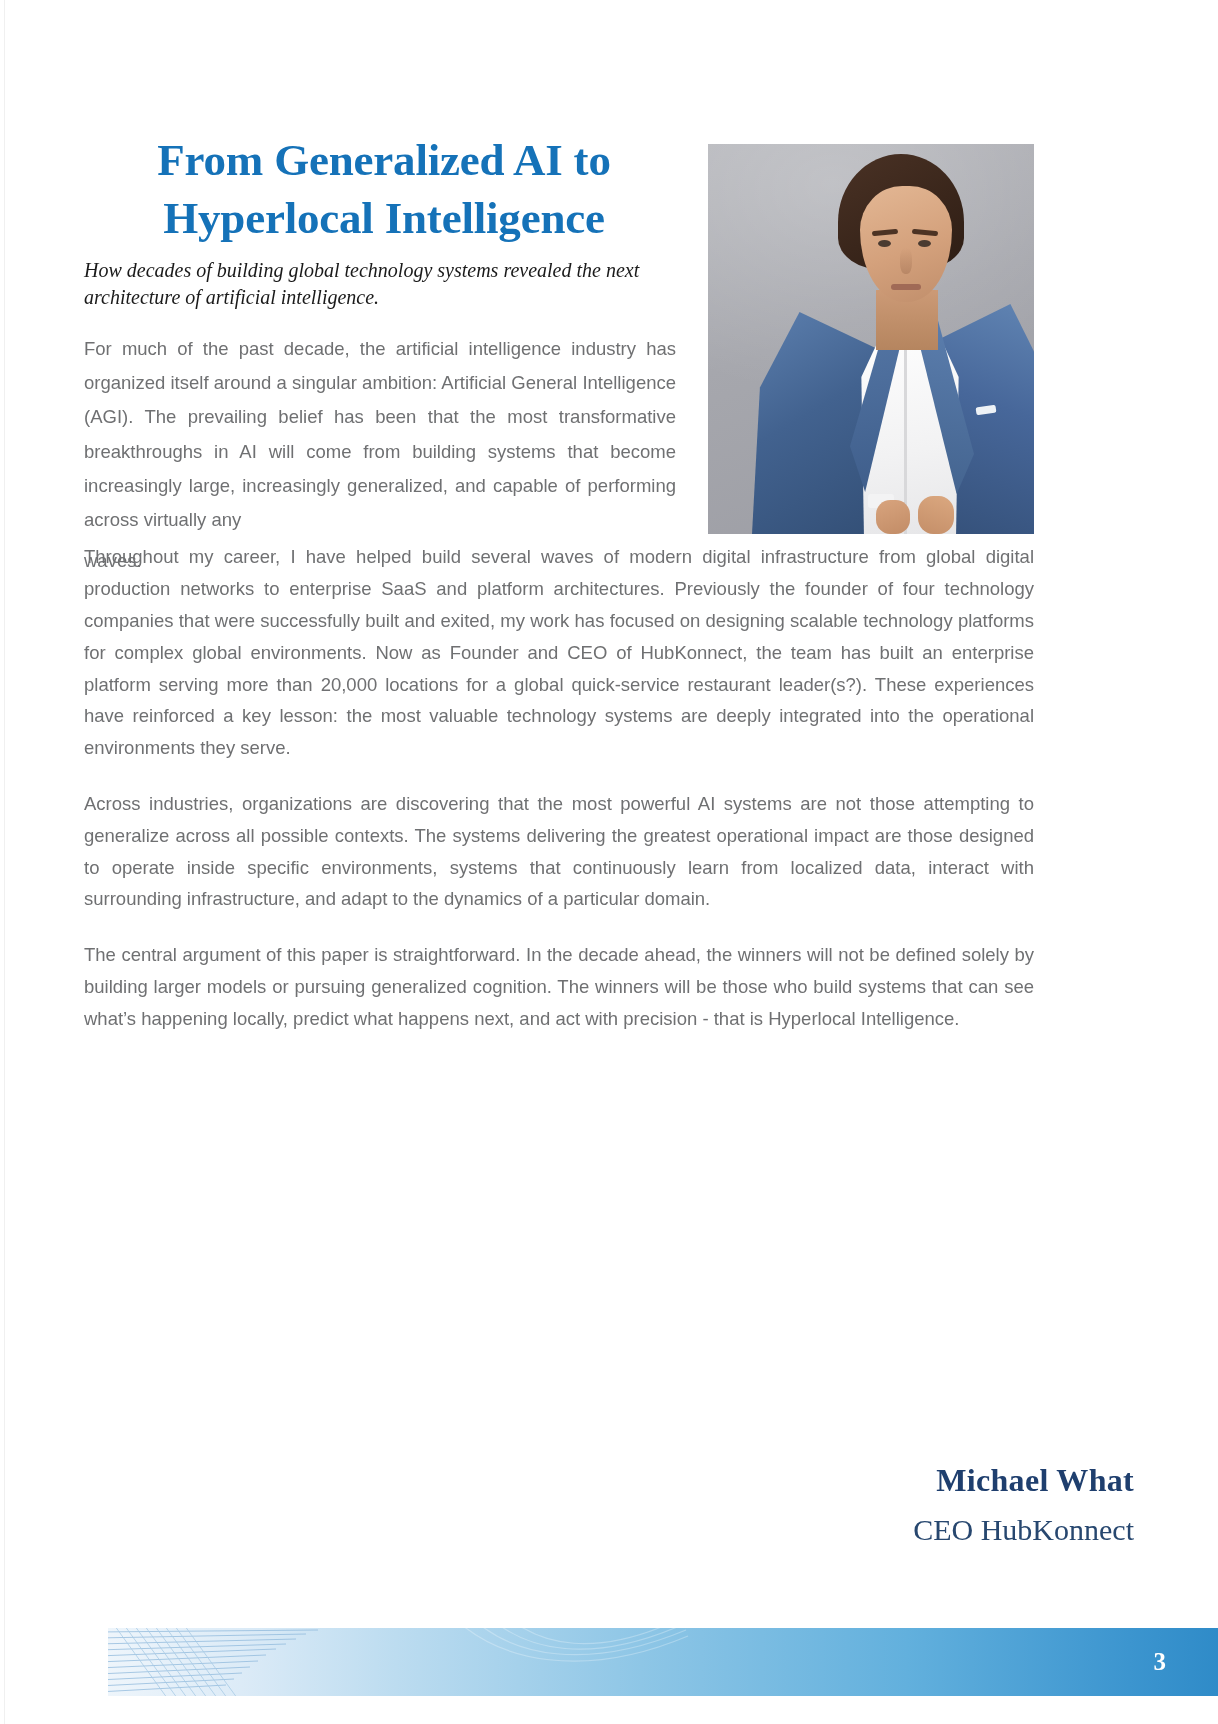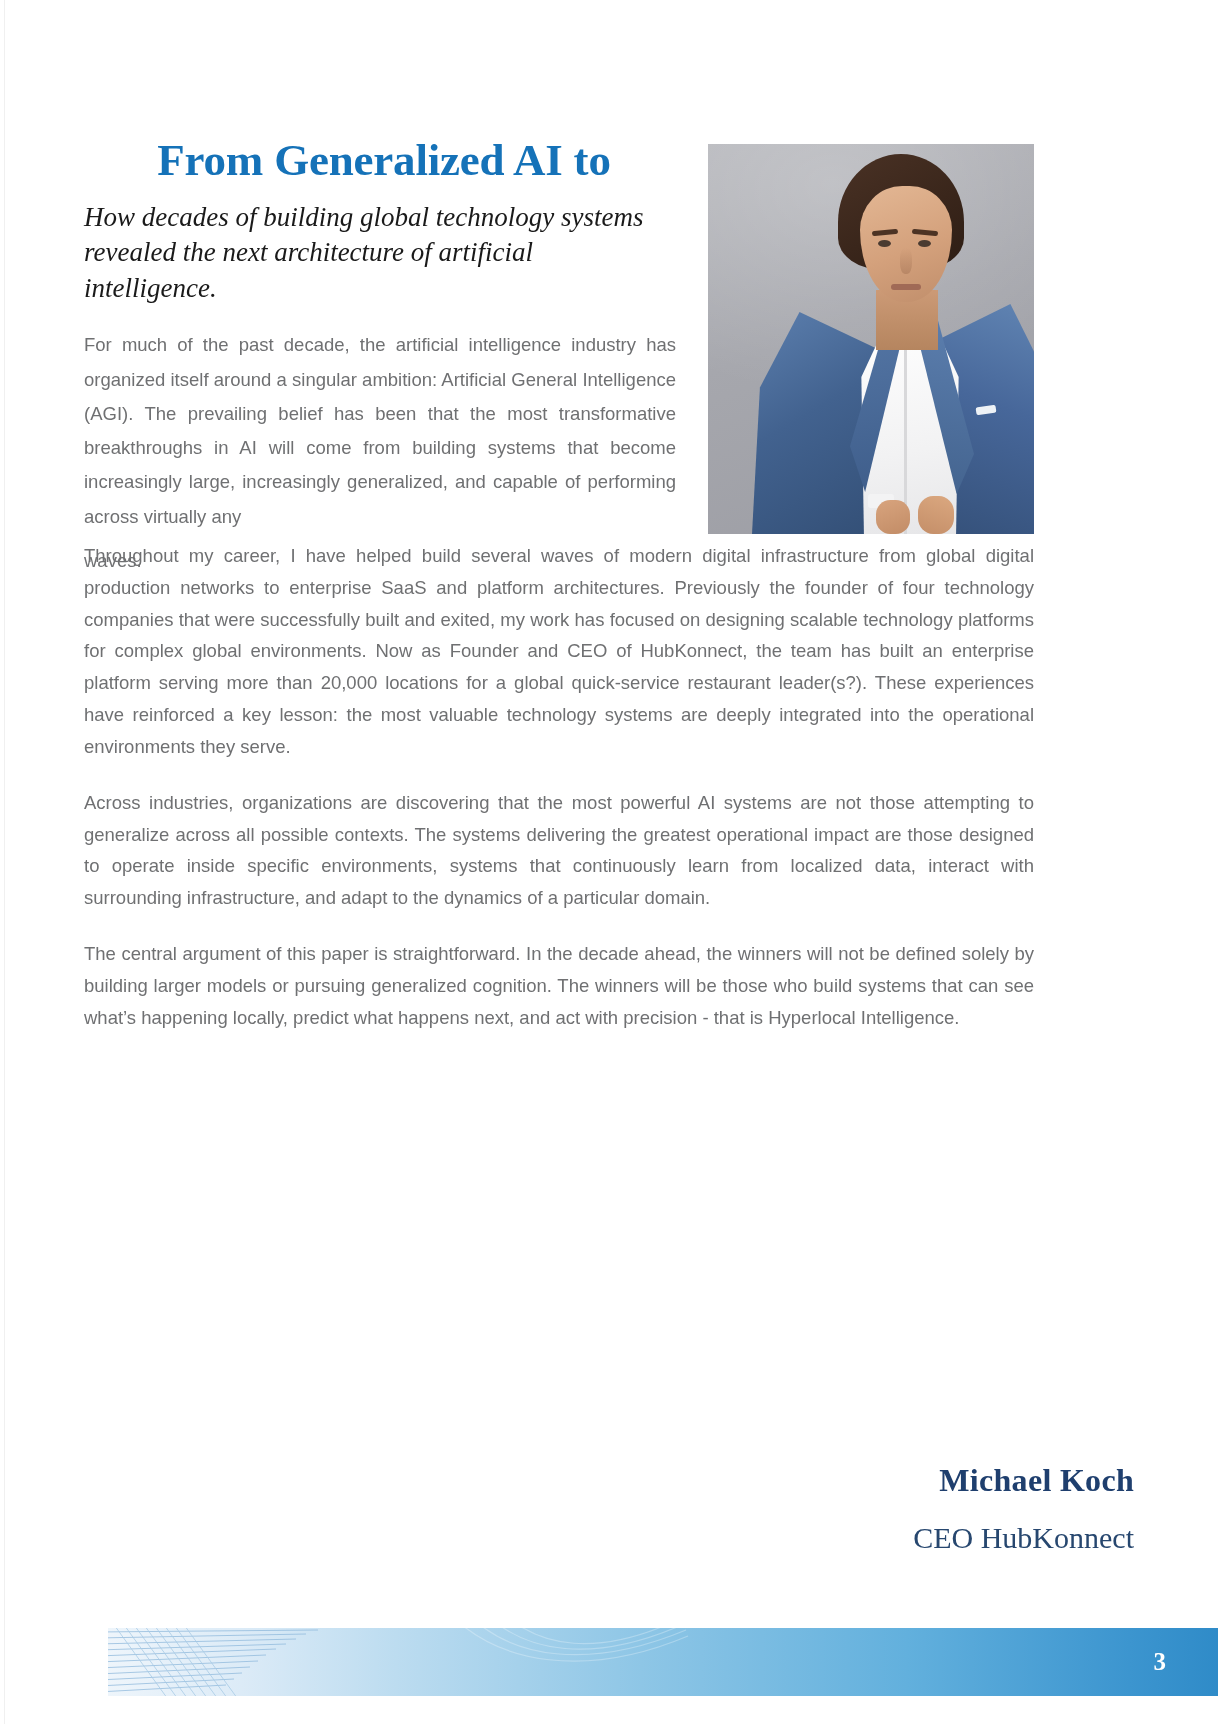"Hyperlocal Intelligence" span.line { html: none -> <span>Hyperlocal Intelligence</span> }
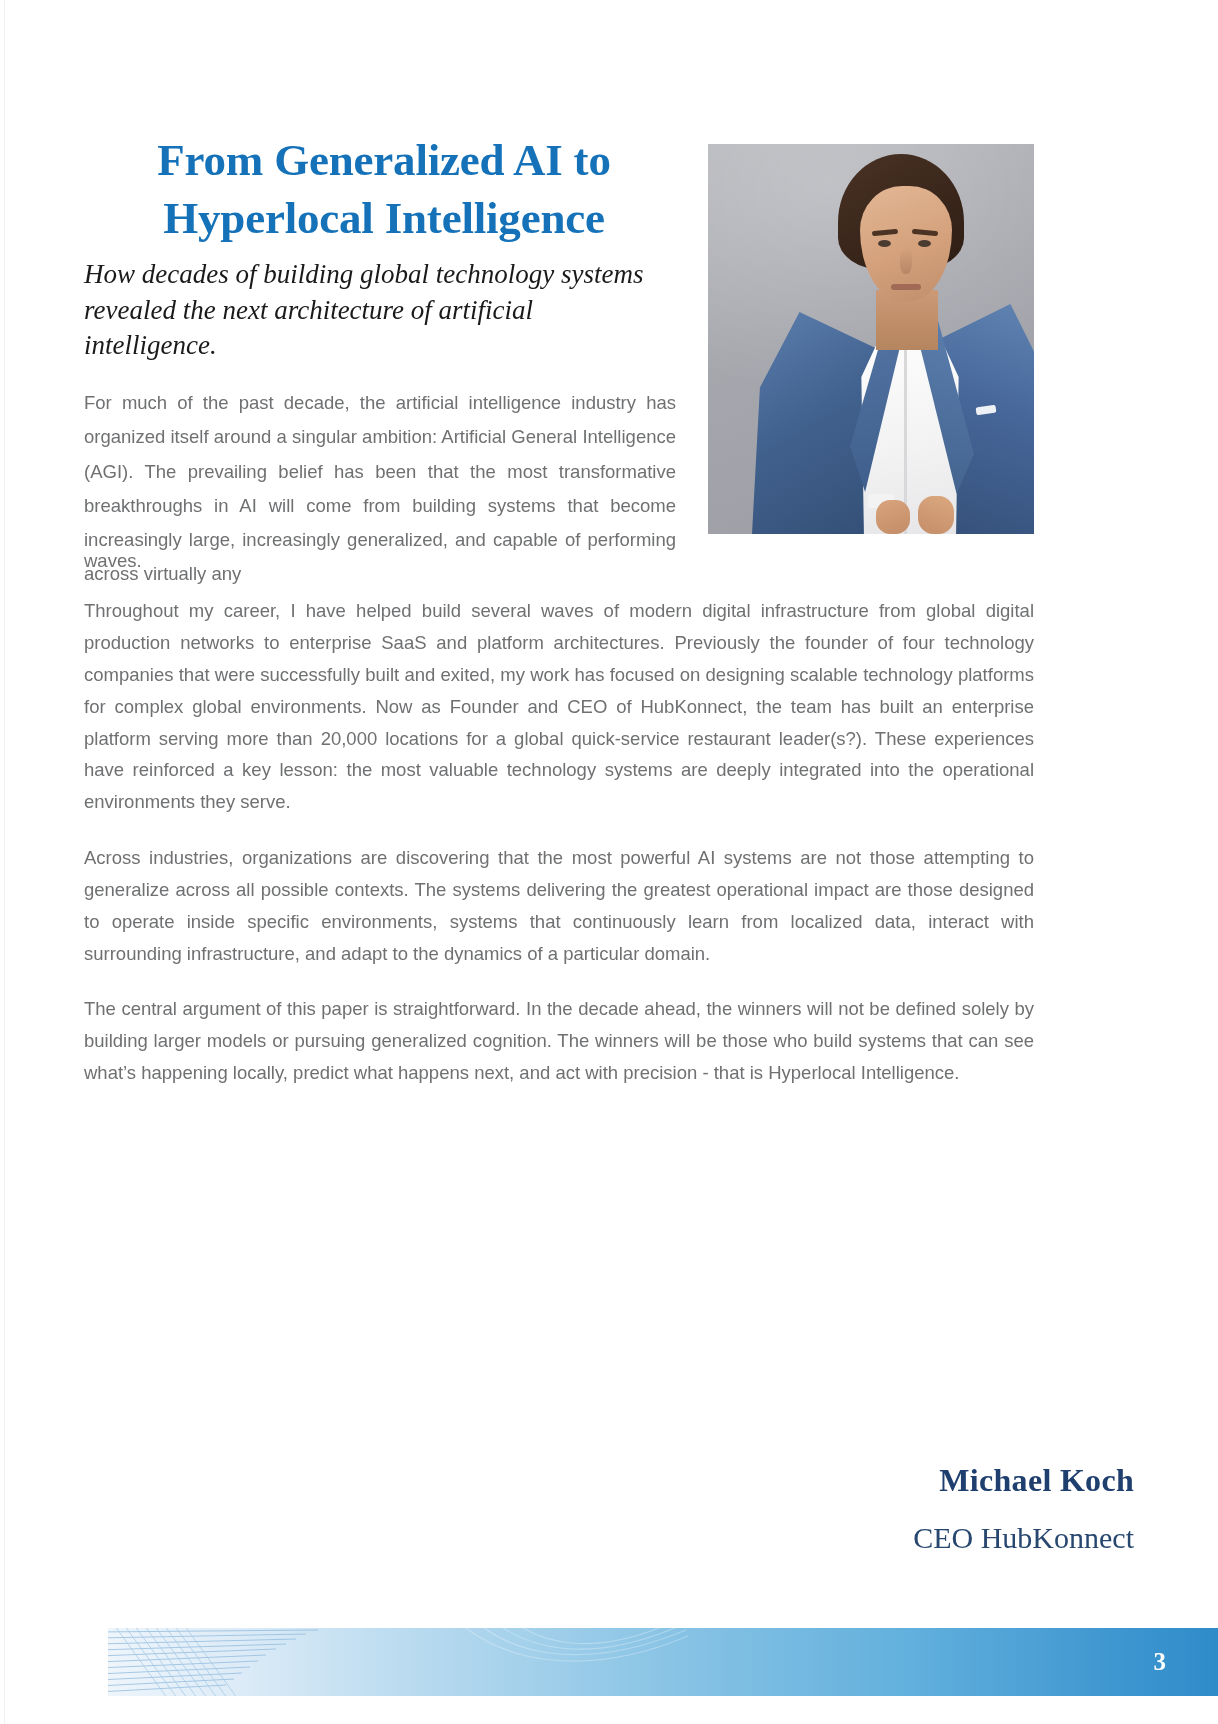"How decades of building global" .doc-subtitle { font-size: 27px -> 20px }
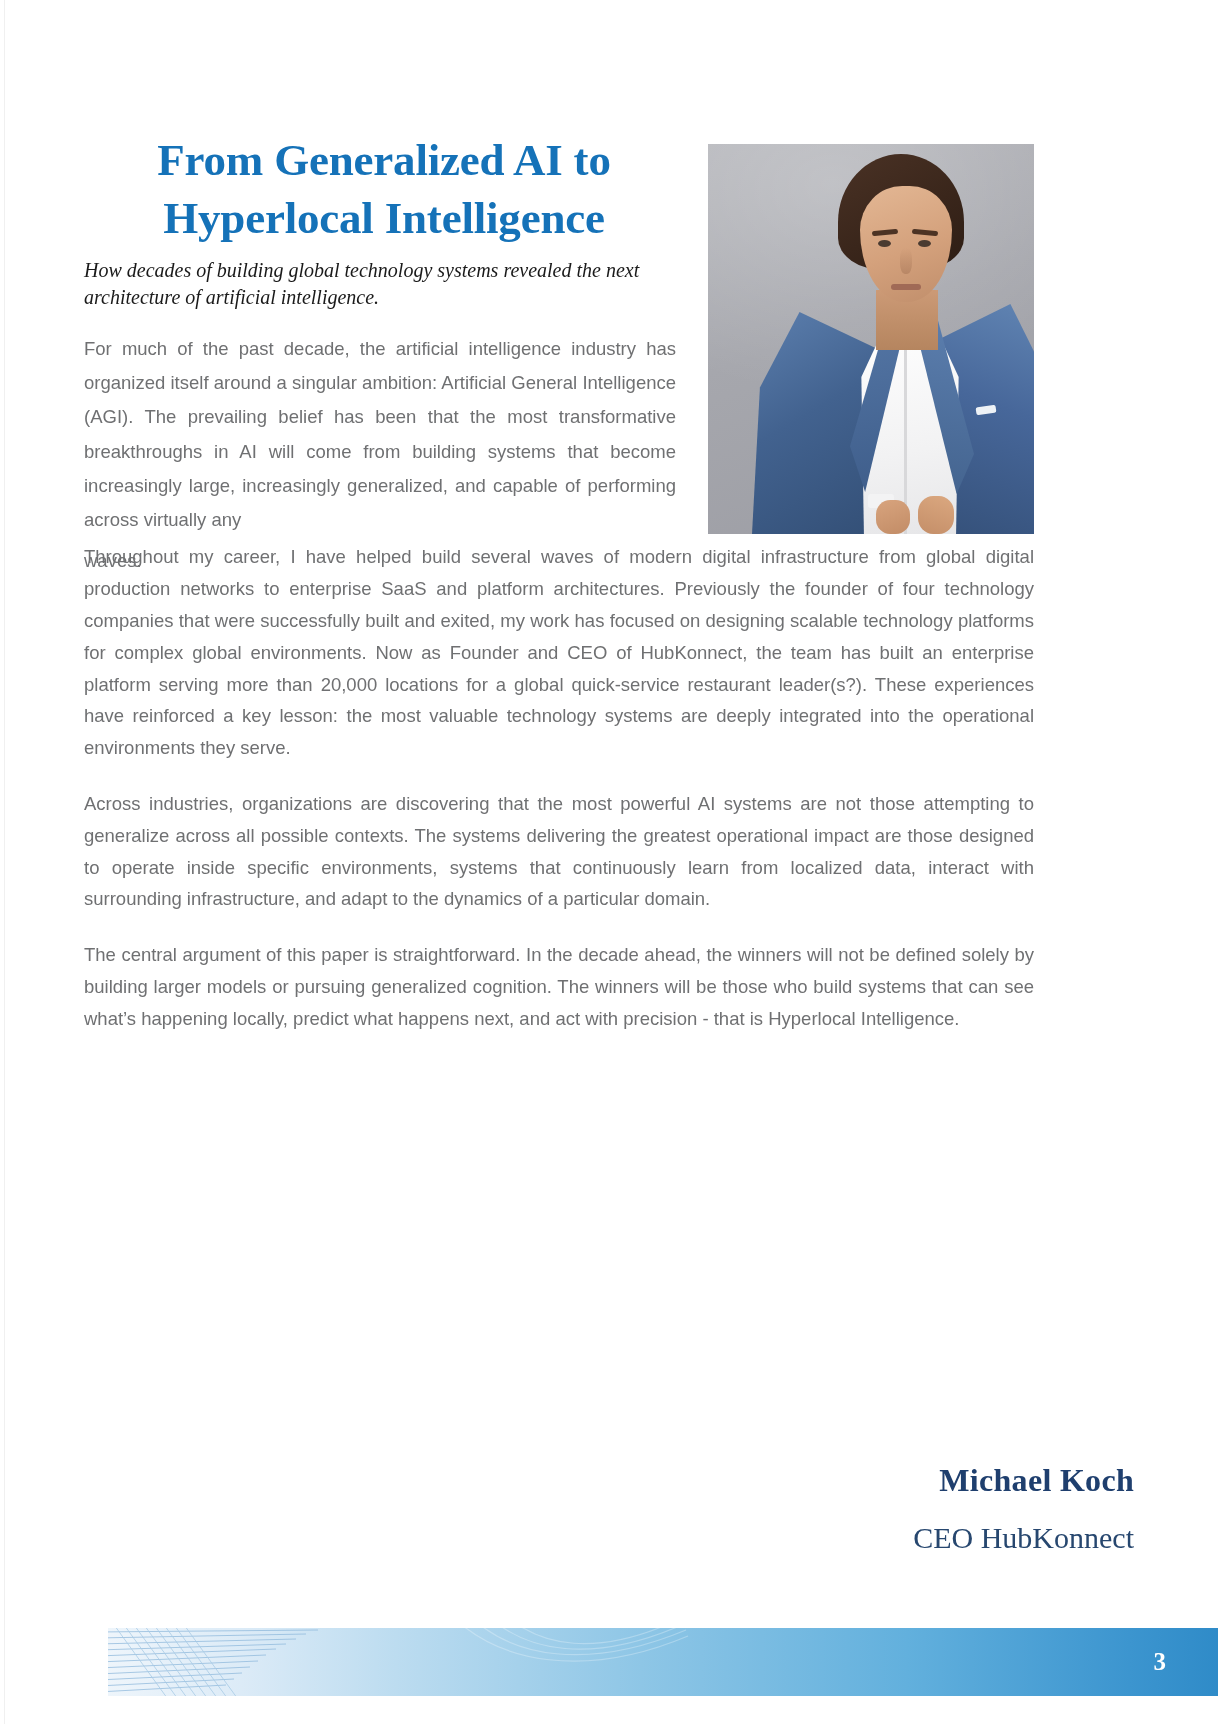"Michael Koch" div.sig-name { text: Koch -> What }
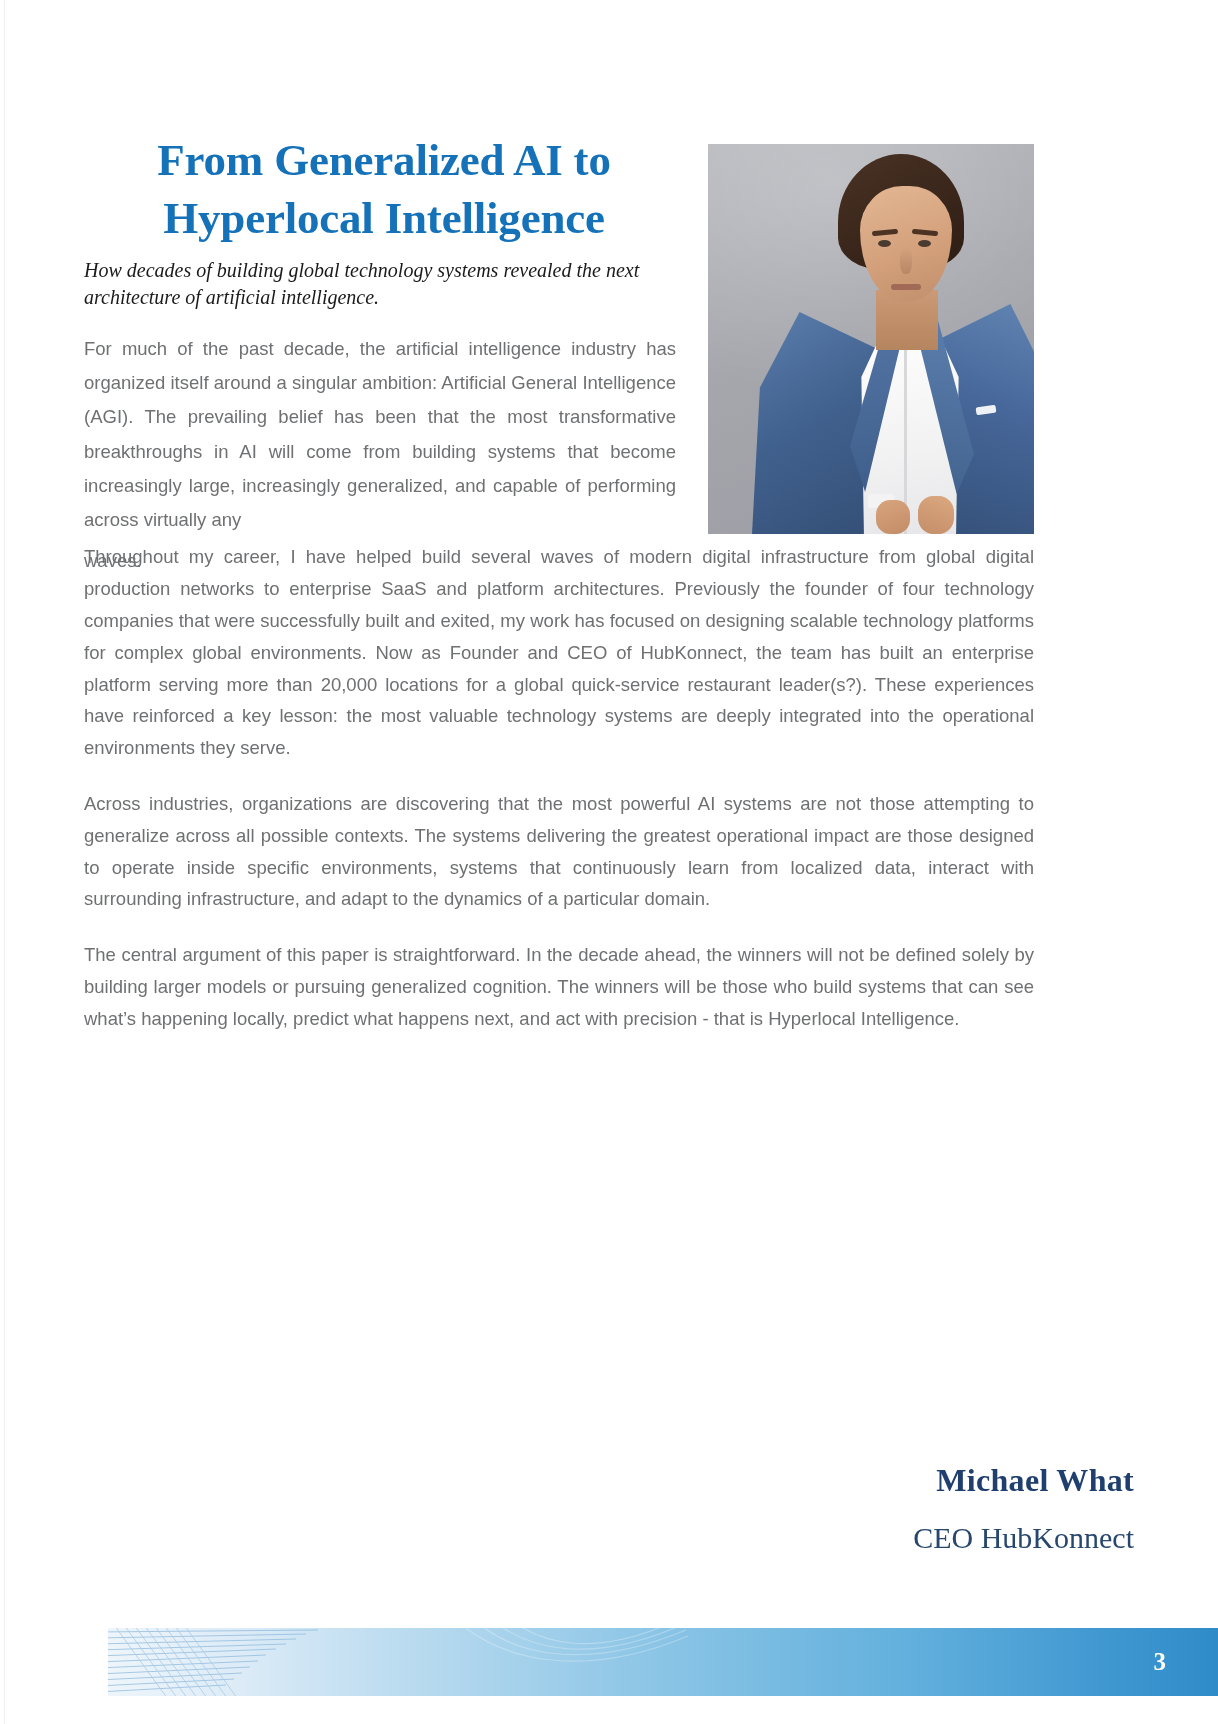"CEO HubKonnect" .sig-role { margin-top: 20px -> 12px }
